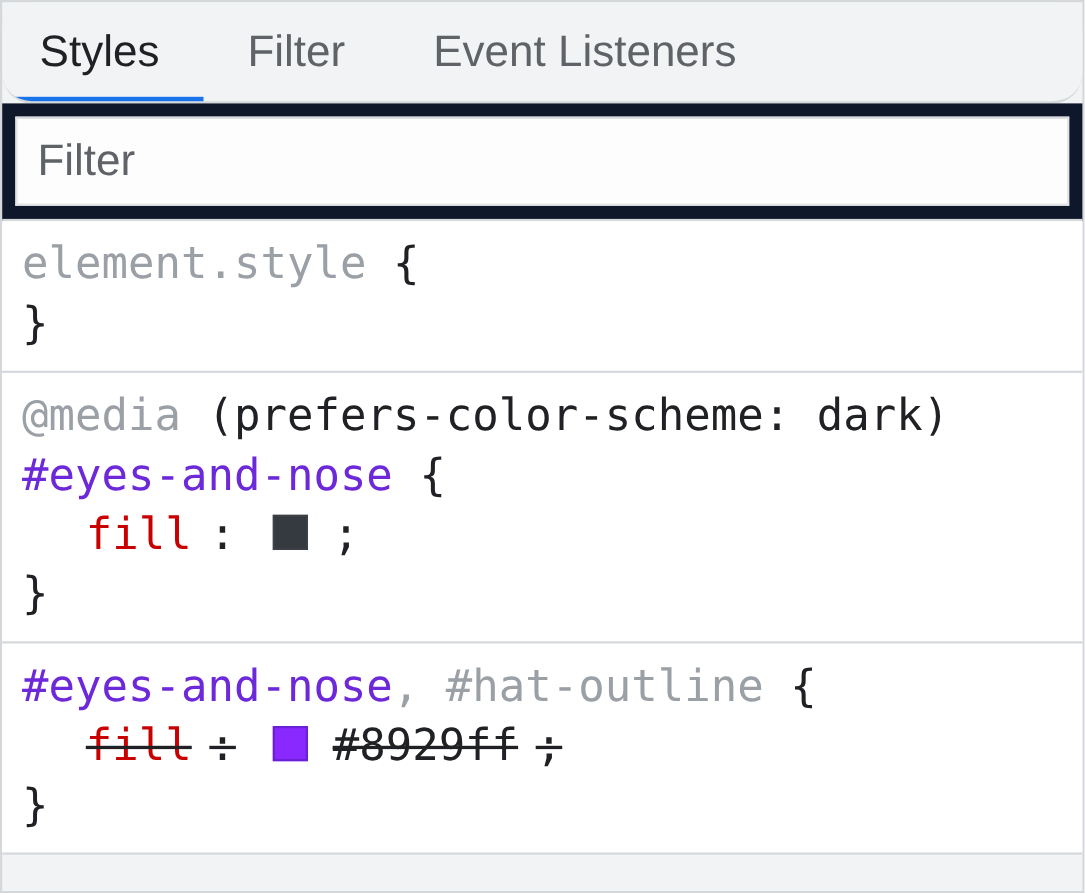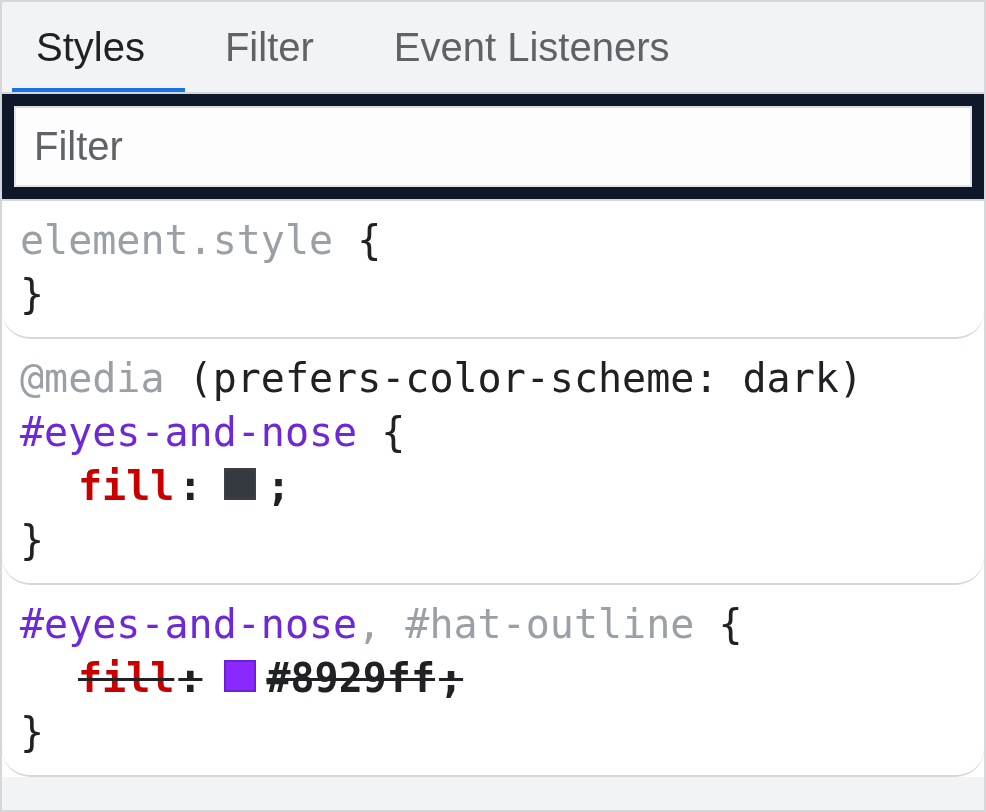"Styles" .tabs { border-radius: none -> 27px }
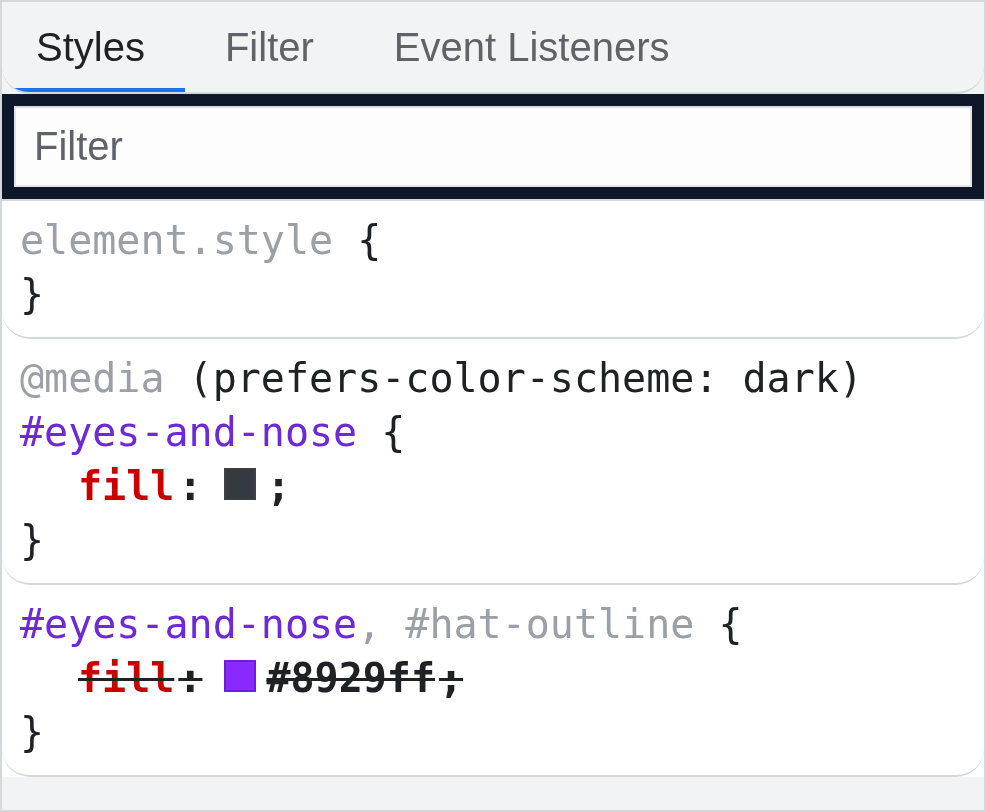"element.style {" .rule-block { border-radius: 28px -> none }
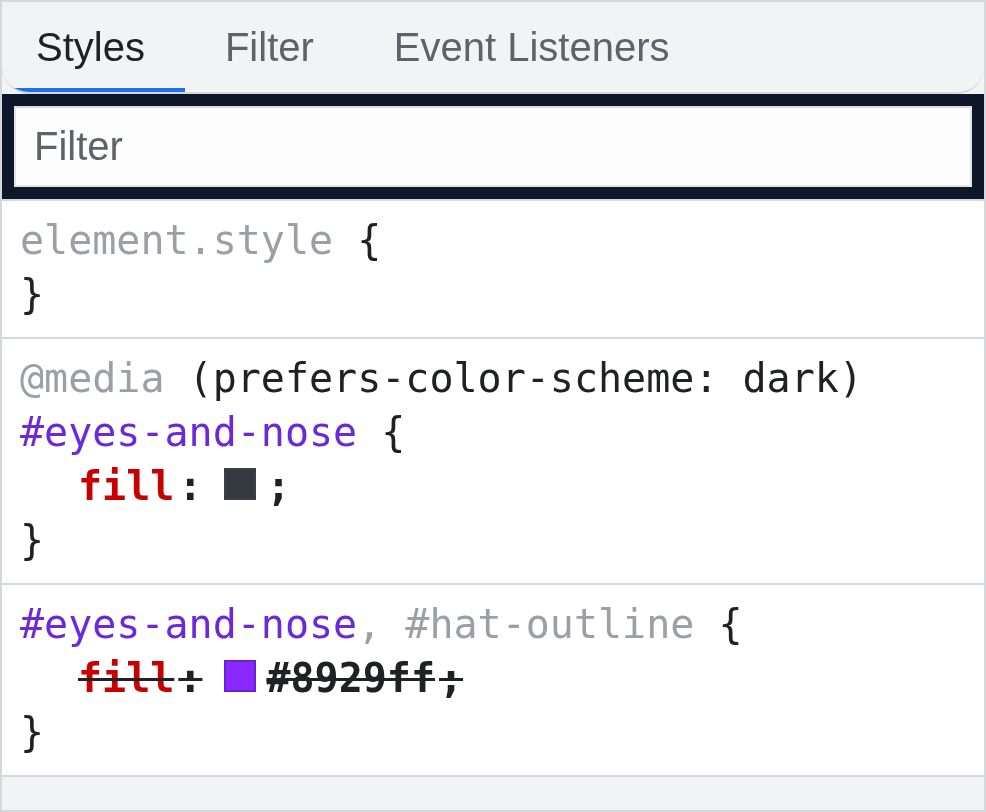"fill" .prop-line { font-weight: bold -> none; gap: 4px -> 16px }
